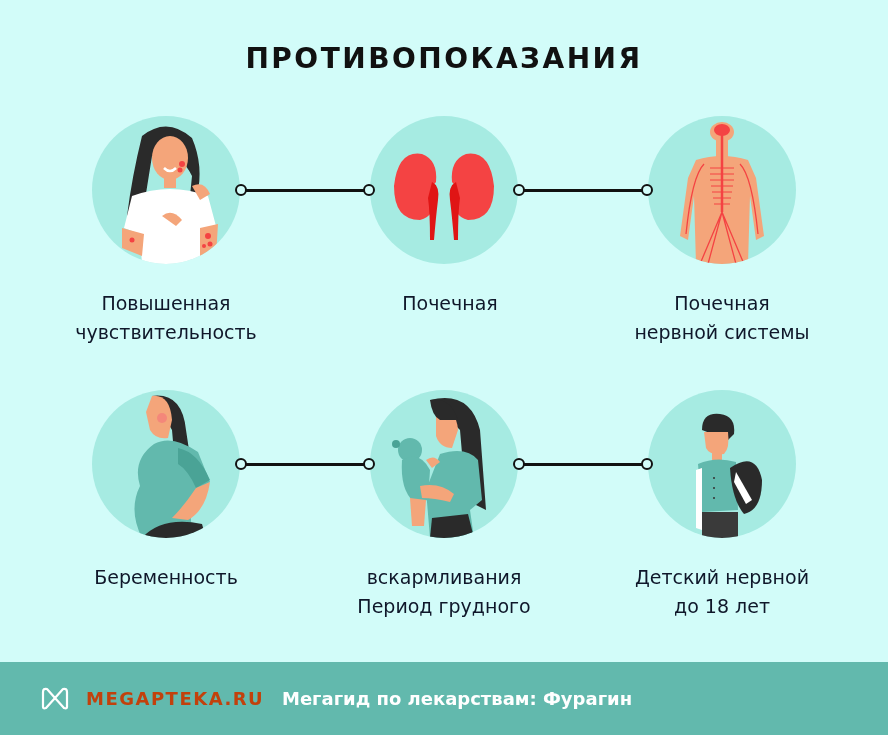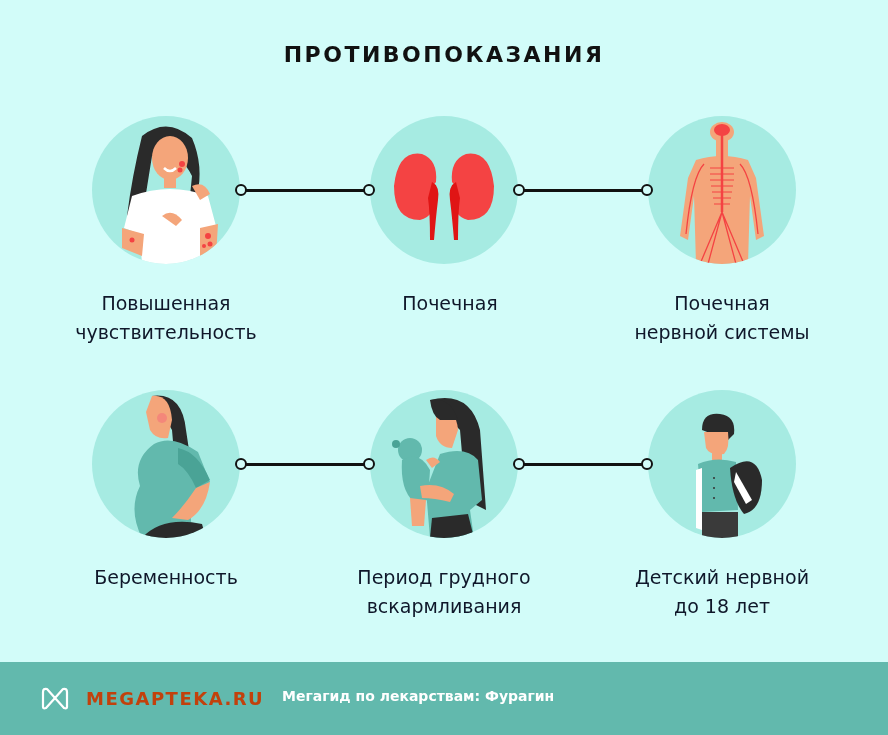"ПРОТИВОПОКАЗАНИЯ" .title { font-size: 22px -> 28px }
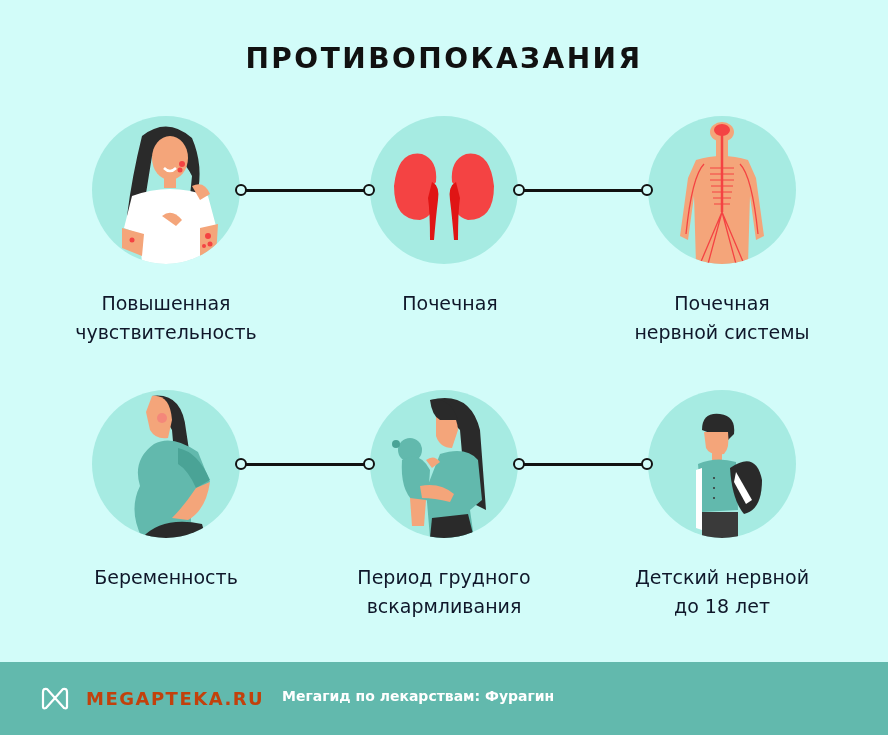"Период грудного" div { order: before "вскармливания" -> after "вскармливания" }
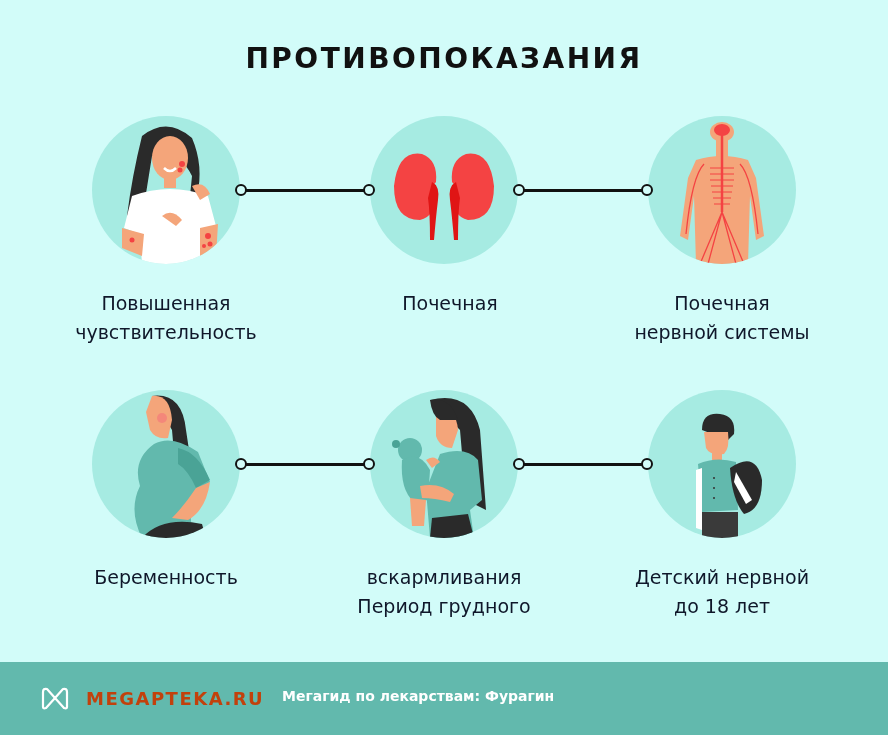"Мегагид по лекарствам: Фурагин" .subtitle { font-size: 14px -> 18px }
